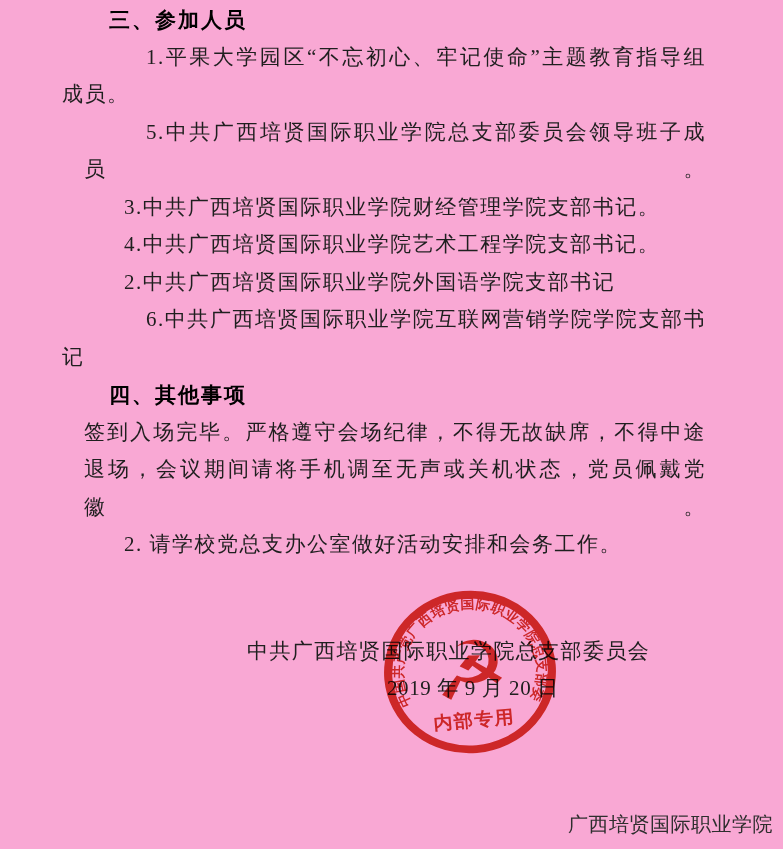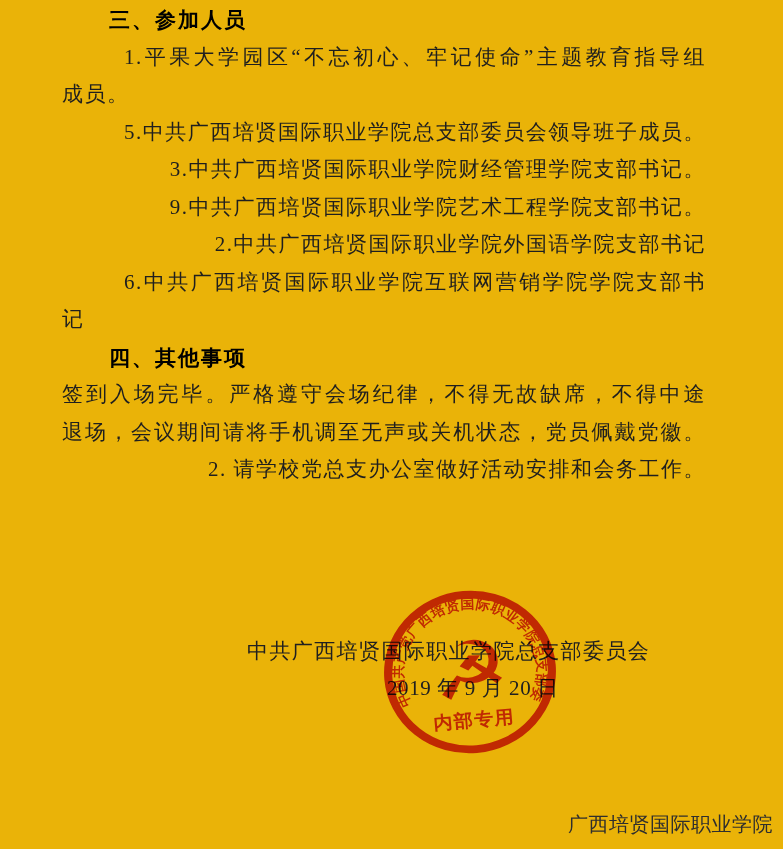"三、参加人员" .page { background: #eab308 -> #f9a8d4 }
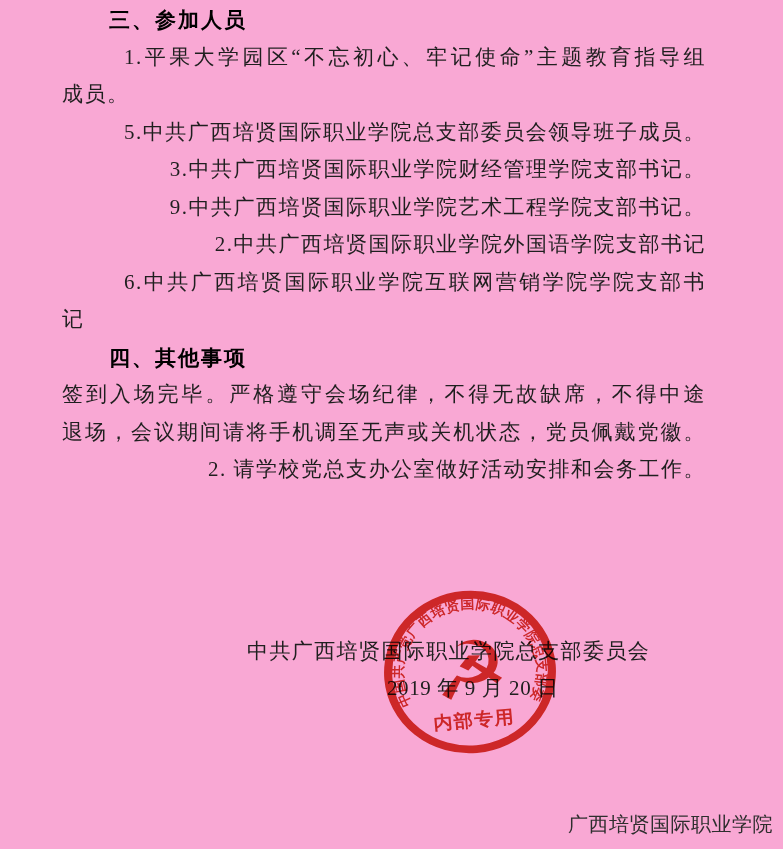"1.平果大学园区“不忘初心、牢记使命”主题教育指导组" .ln.fill { margin-left: none -> 22px }
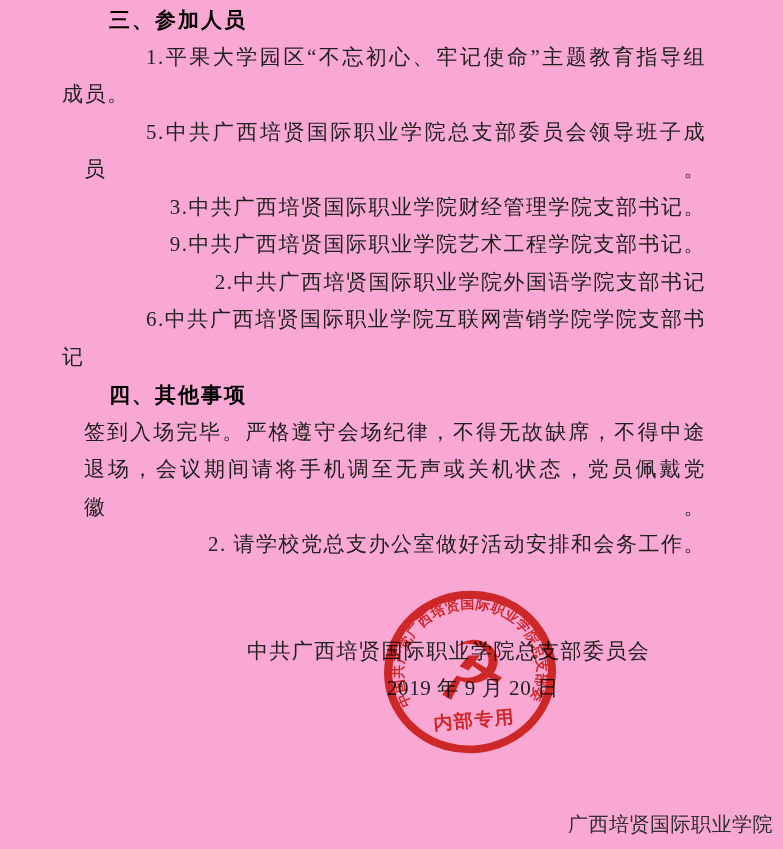"3.中共广西培贤国际职业学院财经管理学院支部书记。" .ln.indent { text-align: right -> none }
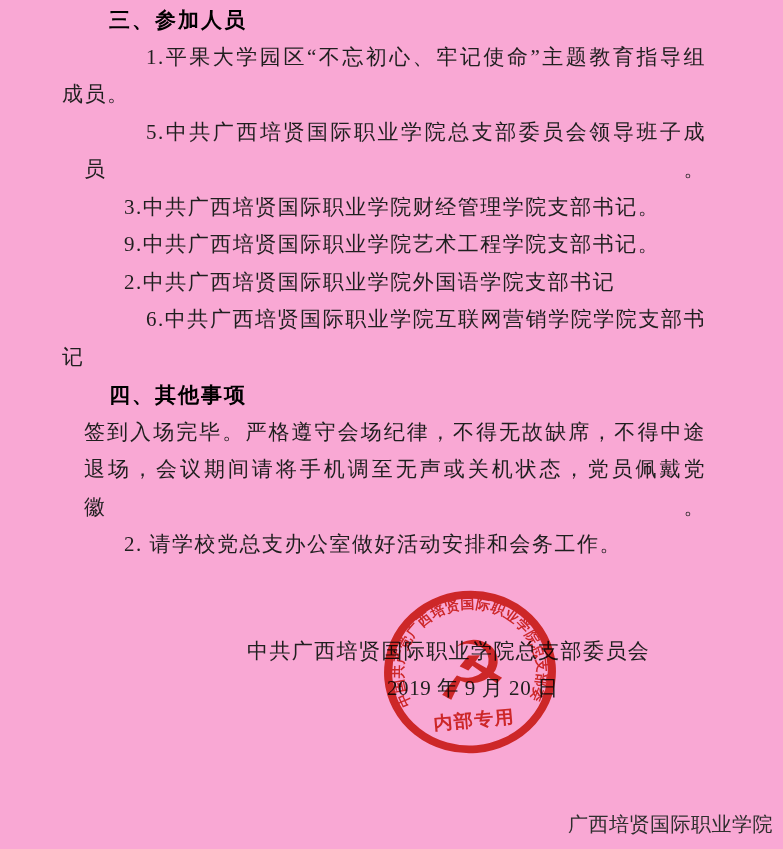"9.中共广西培贤国际职业学院艺术工程学院支部书记。" div.ln { text: 9 -> 4 }
